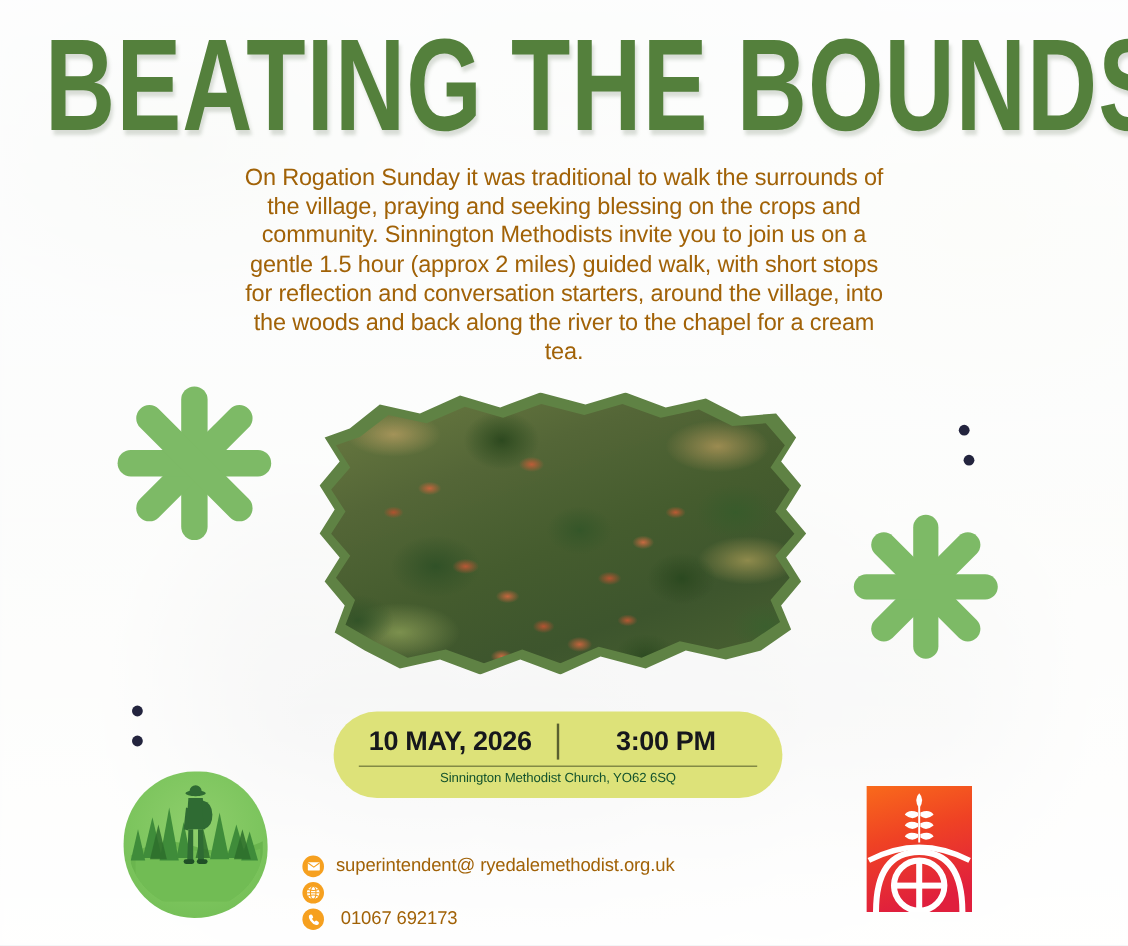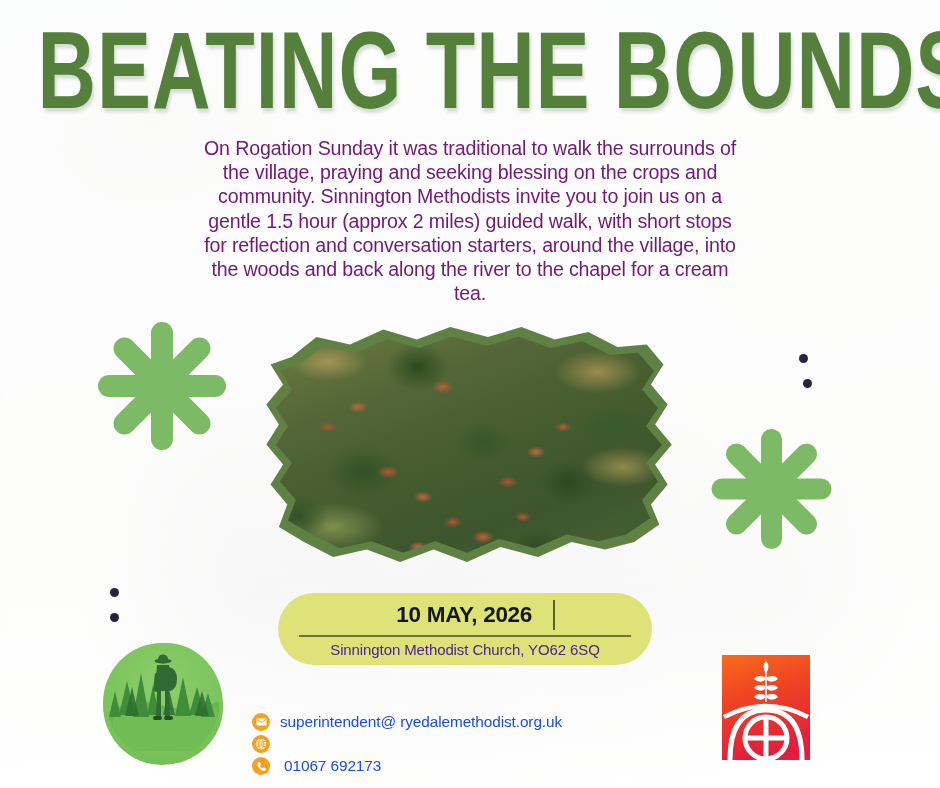"On Rogation Sunday it was" .body-text { color: #701a75 -> #a16207 }
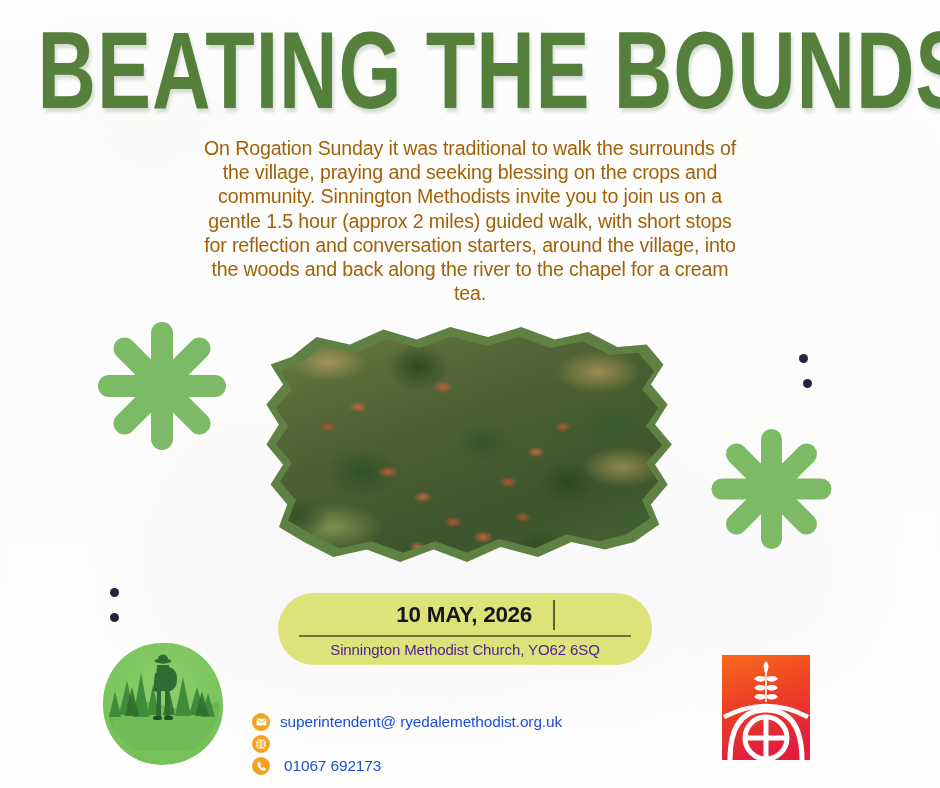"3:00 PM" div.banner-time { html: none -> <div>3:00 PM</div> }
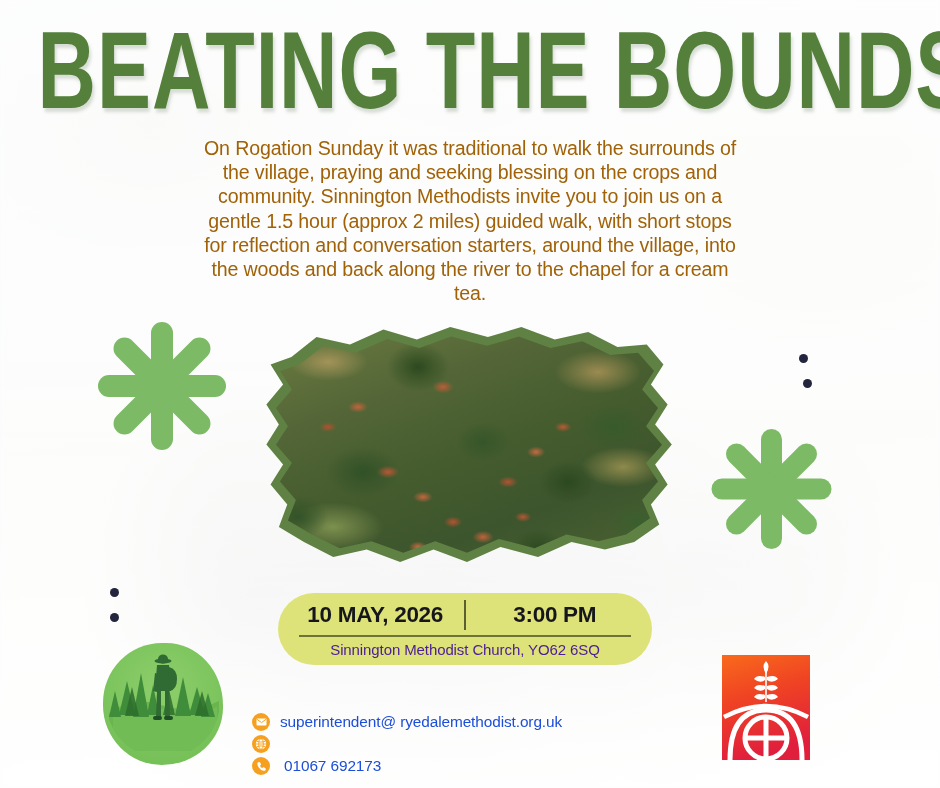"Sinnington Methodist Church, YO62 6SQ" .banner-venue { color: #4c1d95 -> #14532d; font-size: 15px -> 11px }
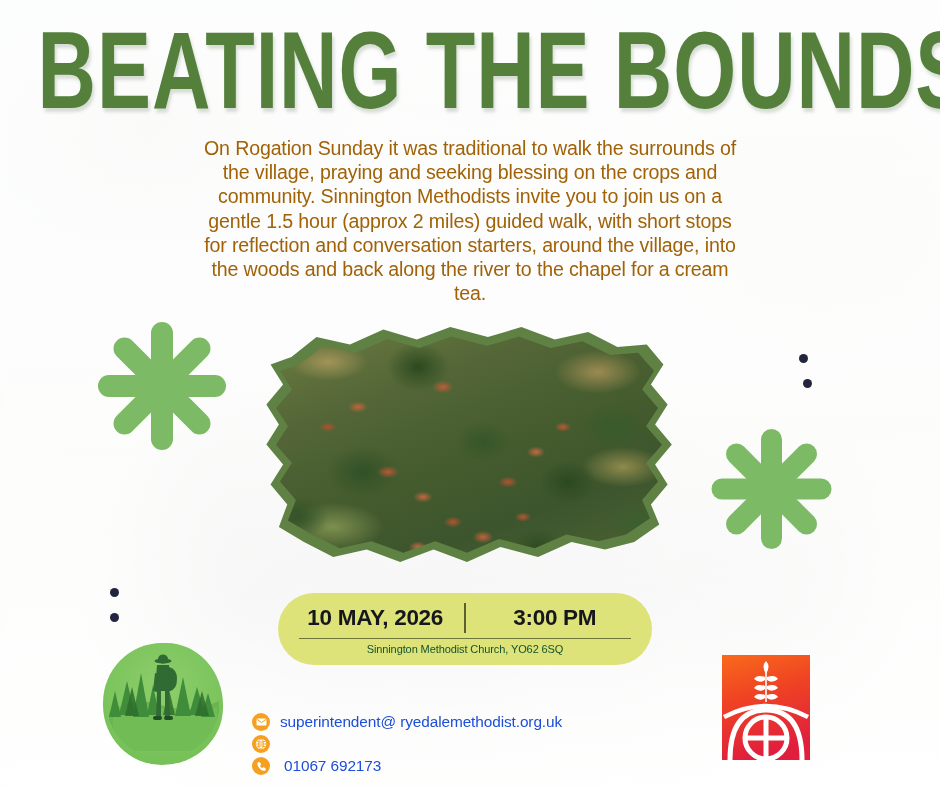"superintendent@ ryedalemethodist.org.uk" .contact-text { color: #1d4ed8 -> #a16207 }
